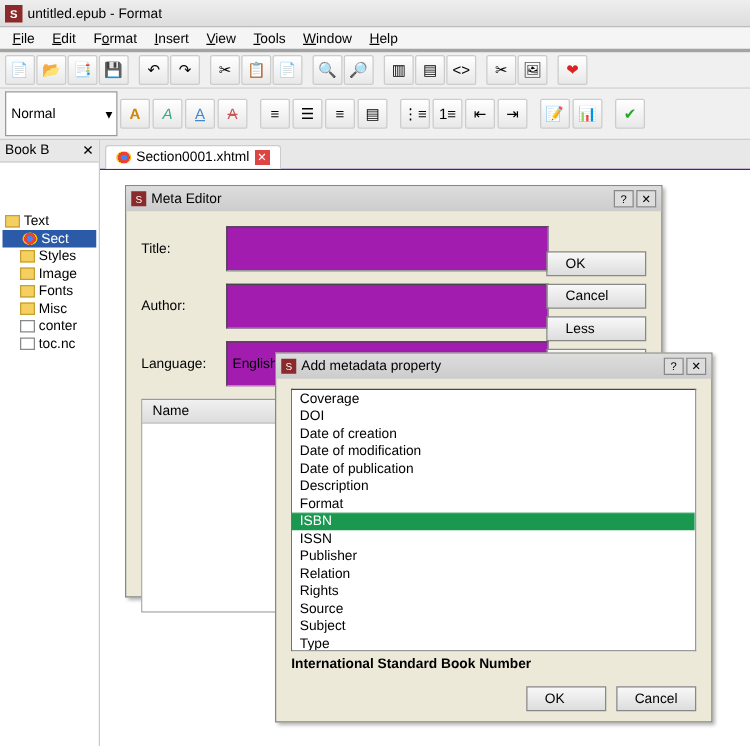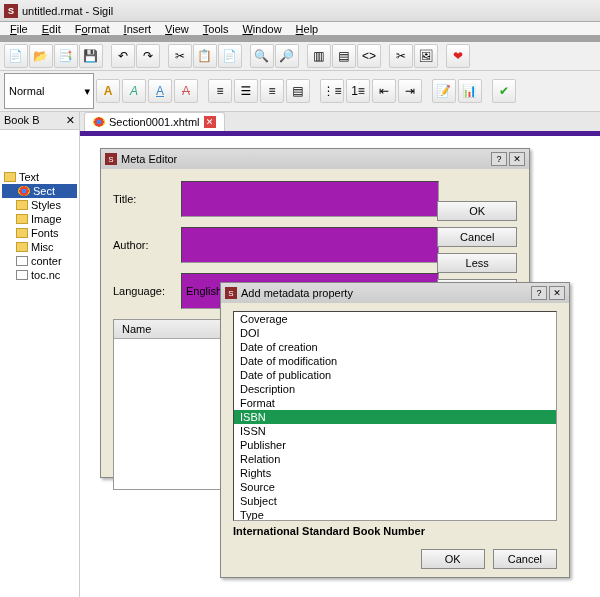"untitled.rmat - Sigil" span { text: untitled.rmat - Sigil -> untitled.epub - Format }
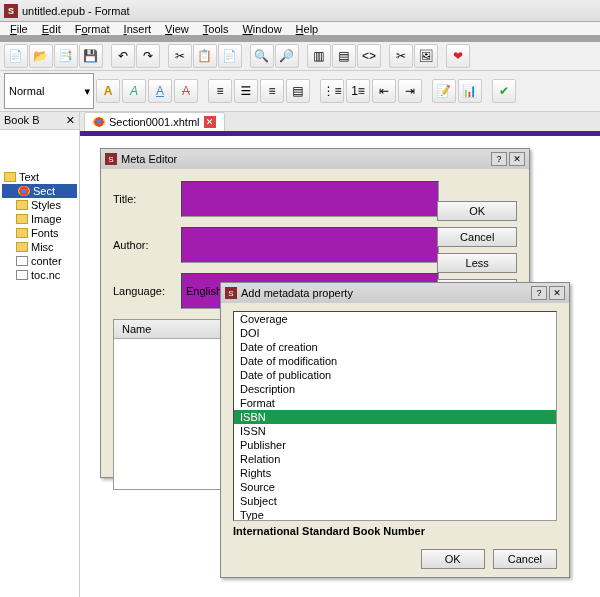"File" .menubar { border-bottom: 7px solid #a3a3a3 -> 3px solid #a3a3a3 }
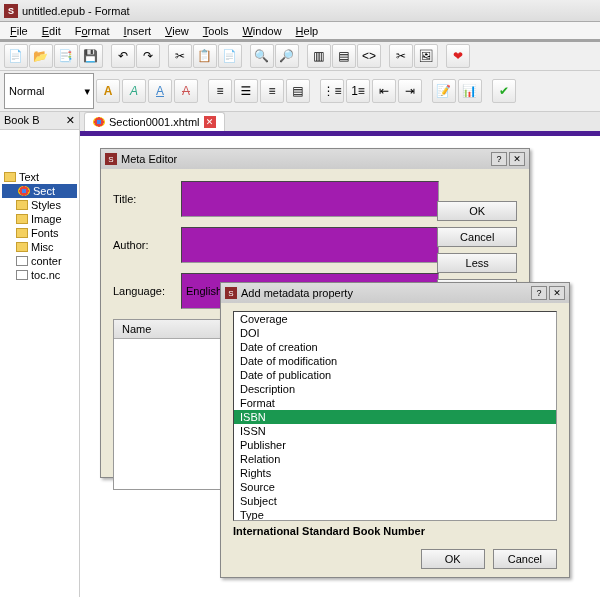"Section0001.xhtml" .tab-bar { border-bottom: 5px solid #4c1d95 -> 1px solid #4c1d95 }
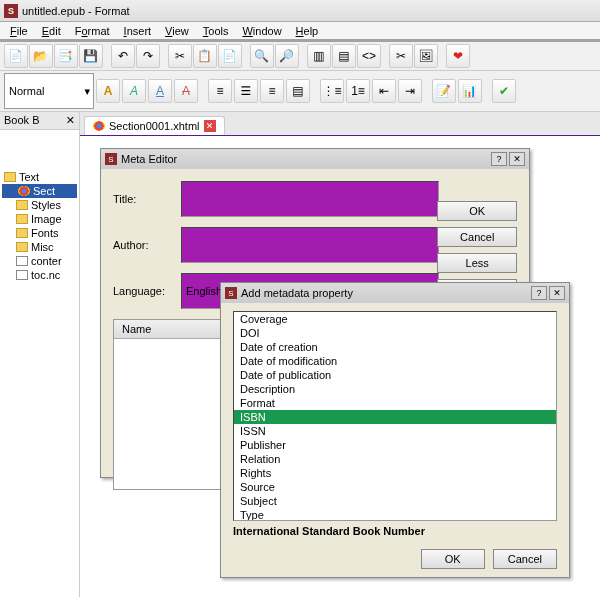"OK" .btn { text-align: center -> left }
